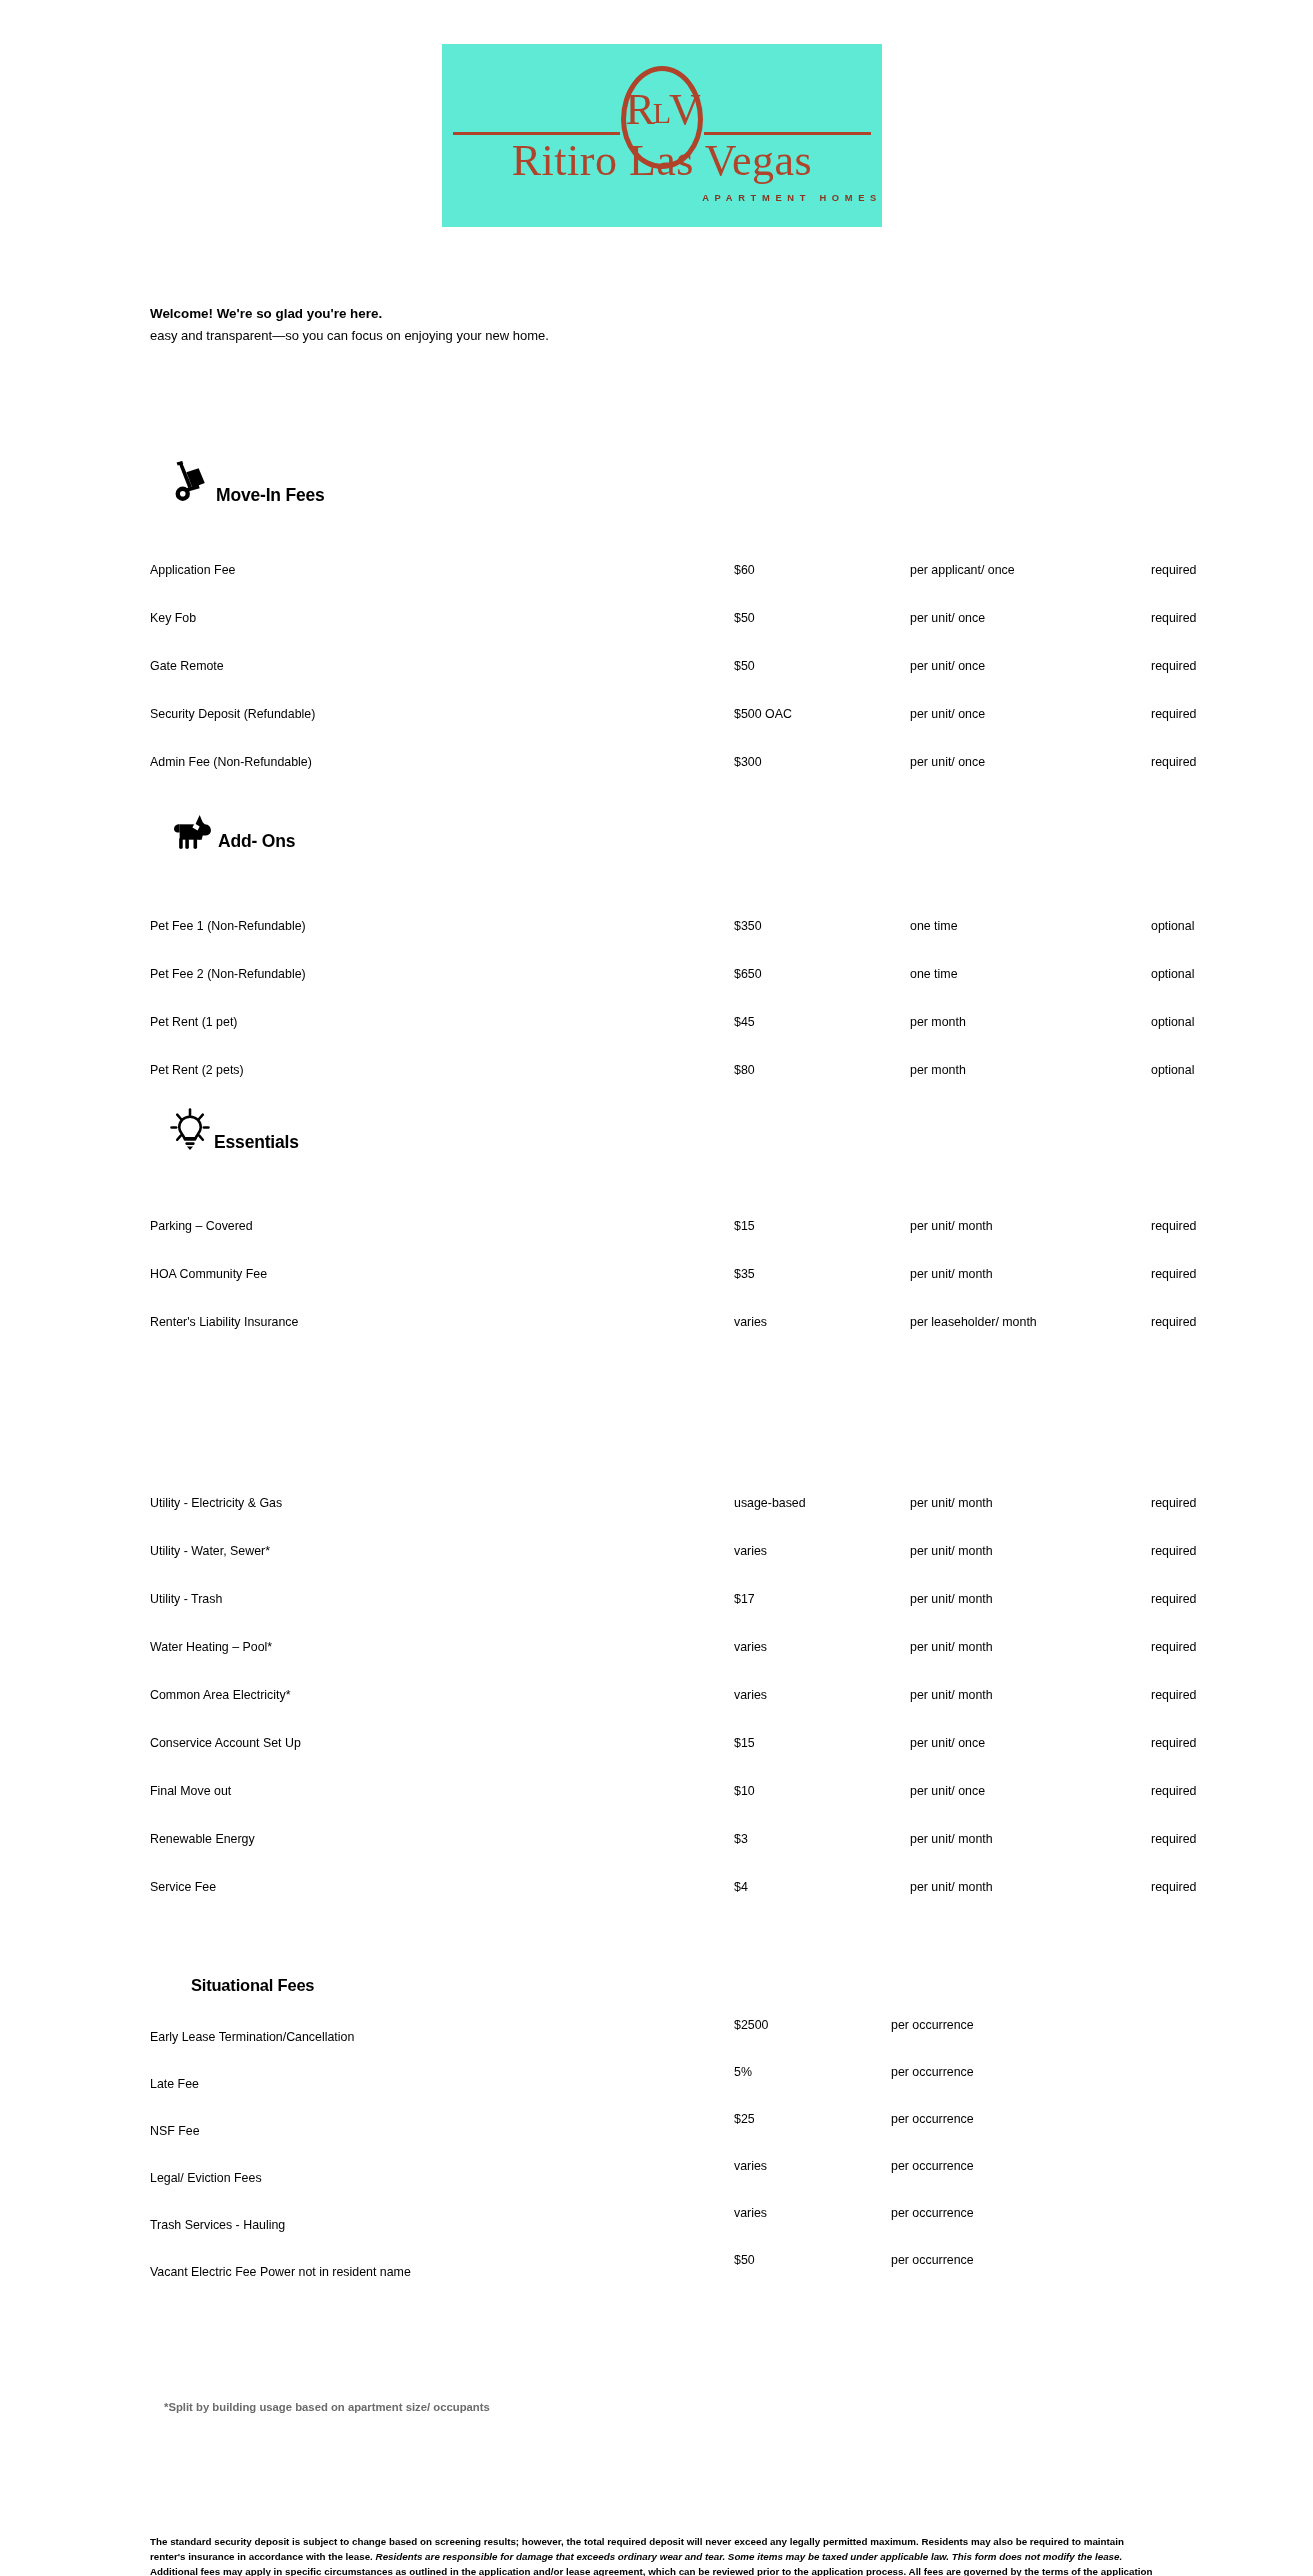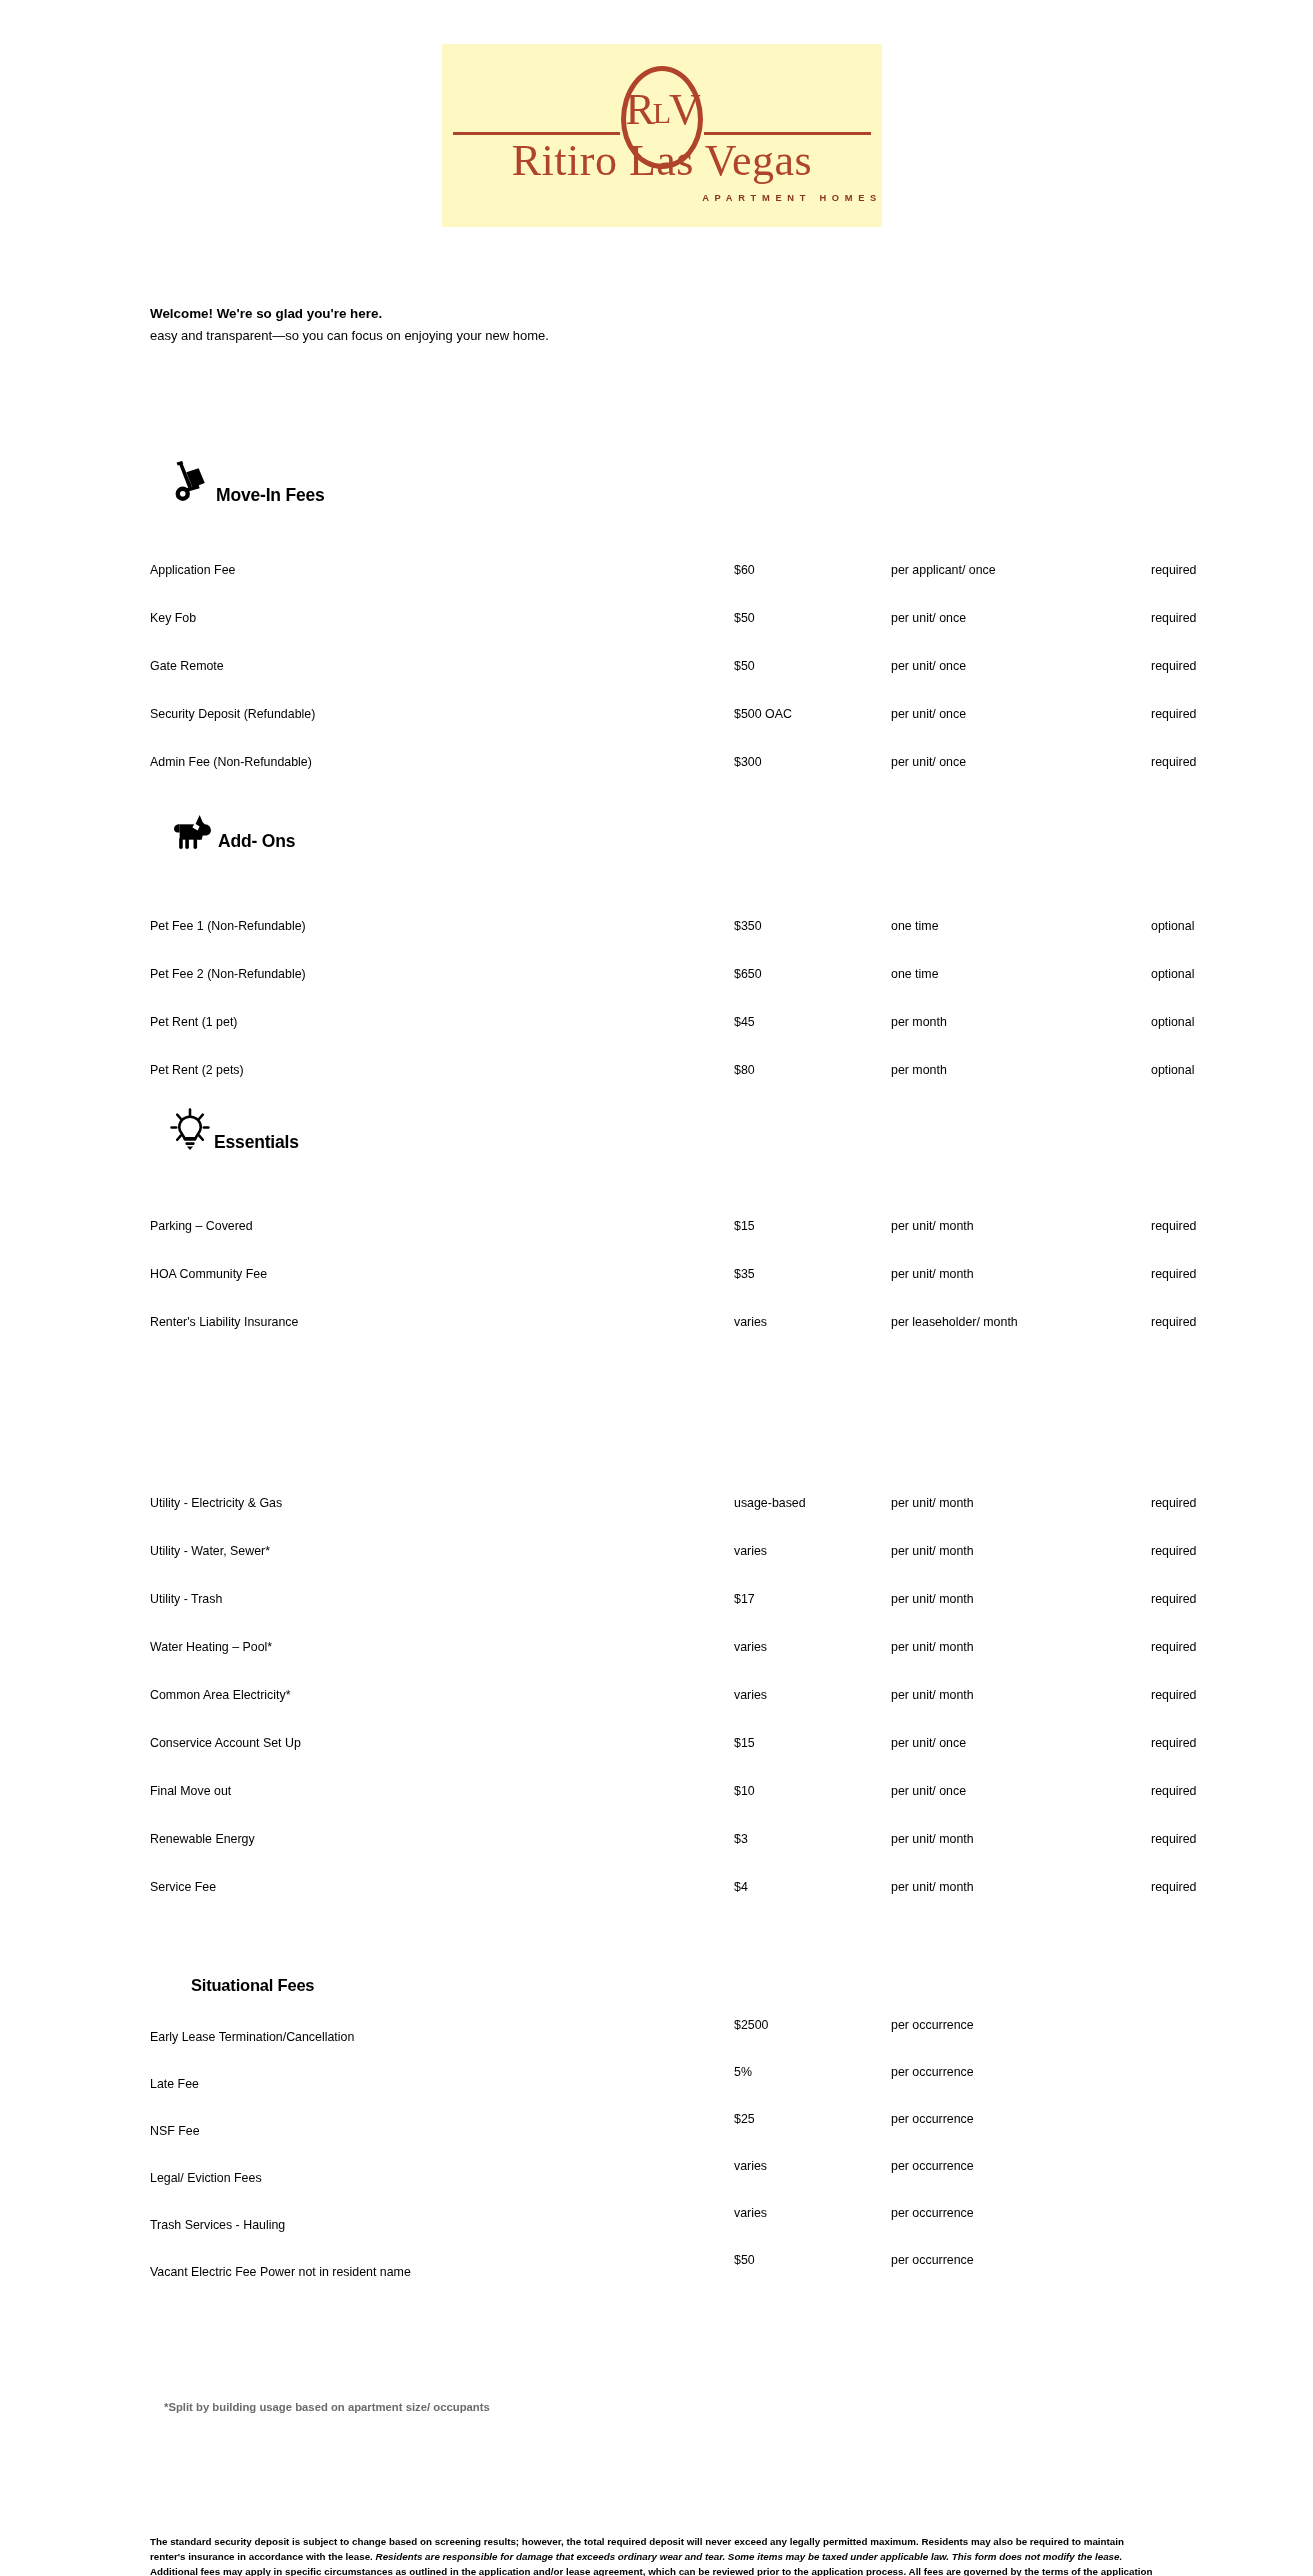"RLV" .logo-box { background: #fef9c3 -> #5eead4 }
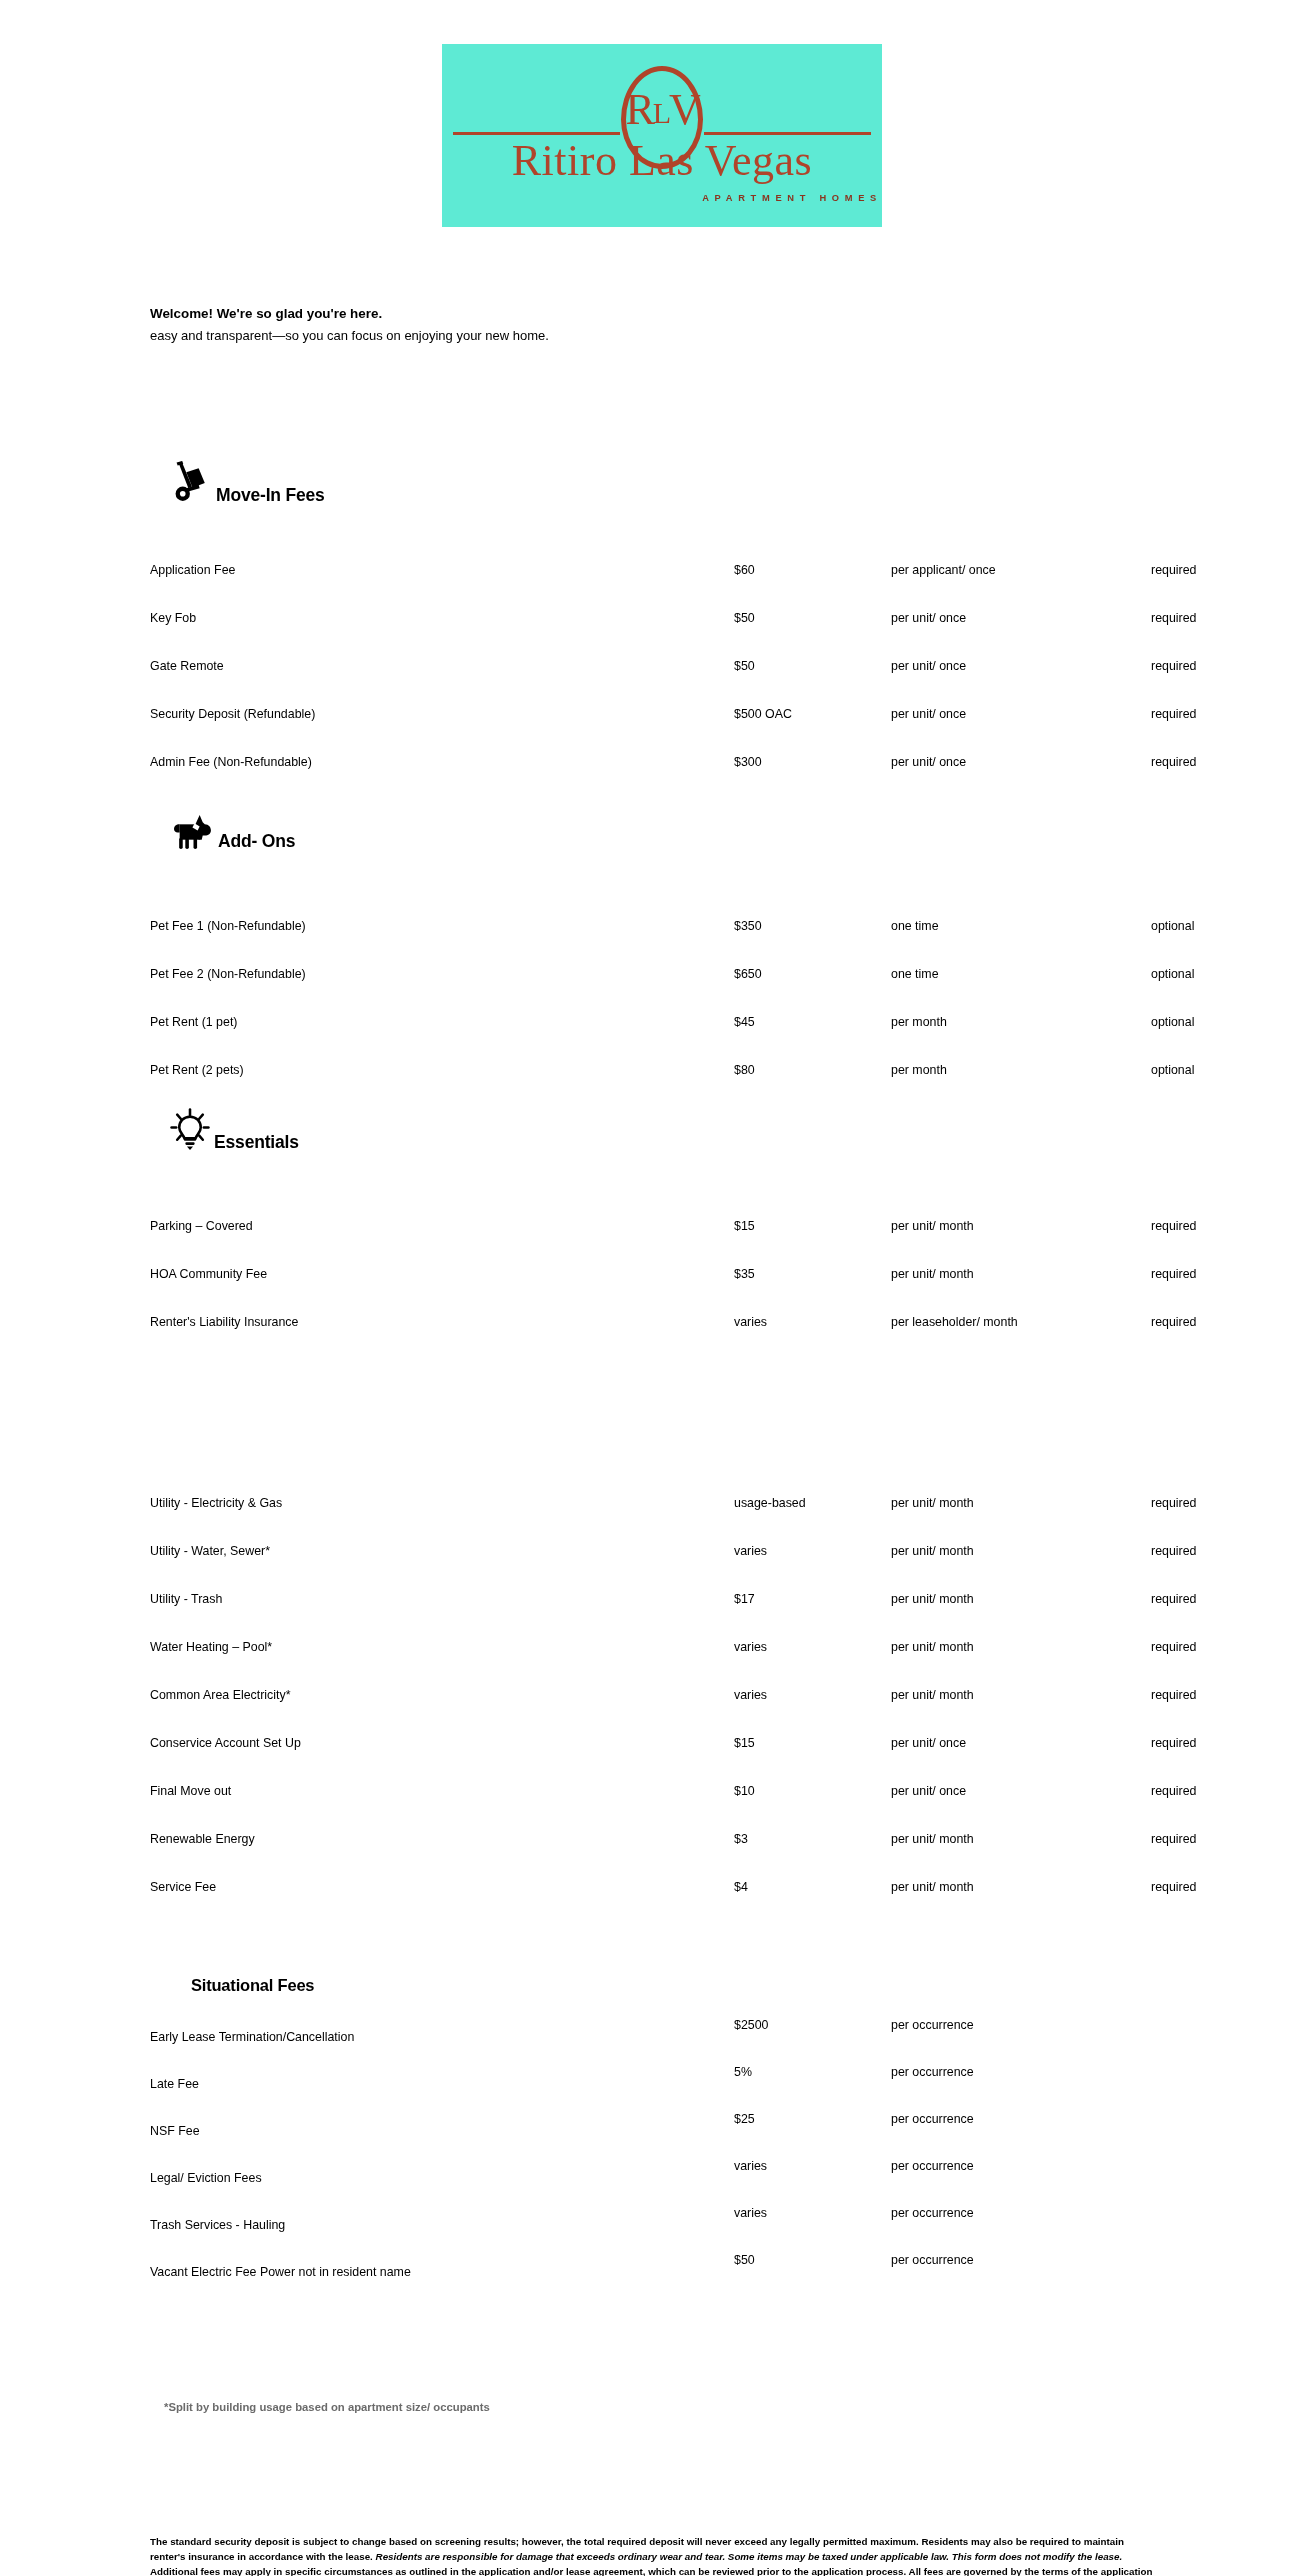"per applicant/ once" .fee-row .c-unit { left: 891px -> 910px }
